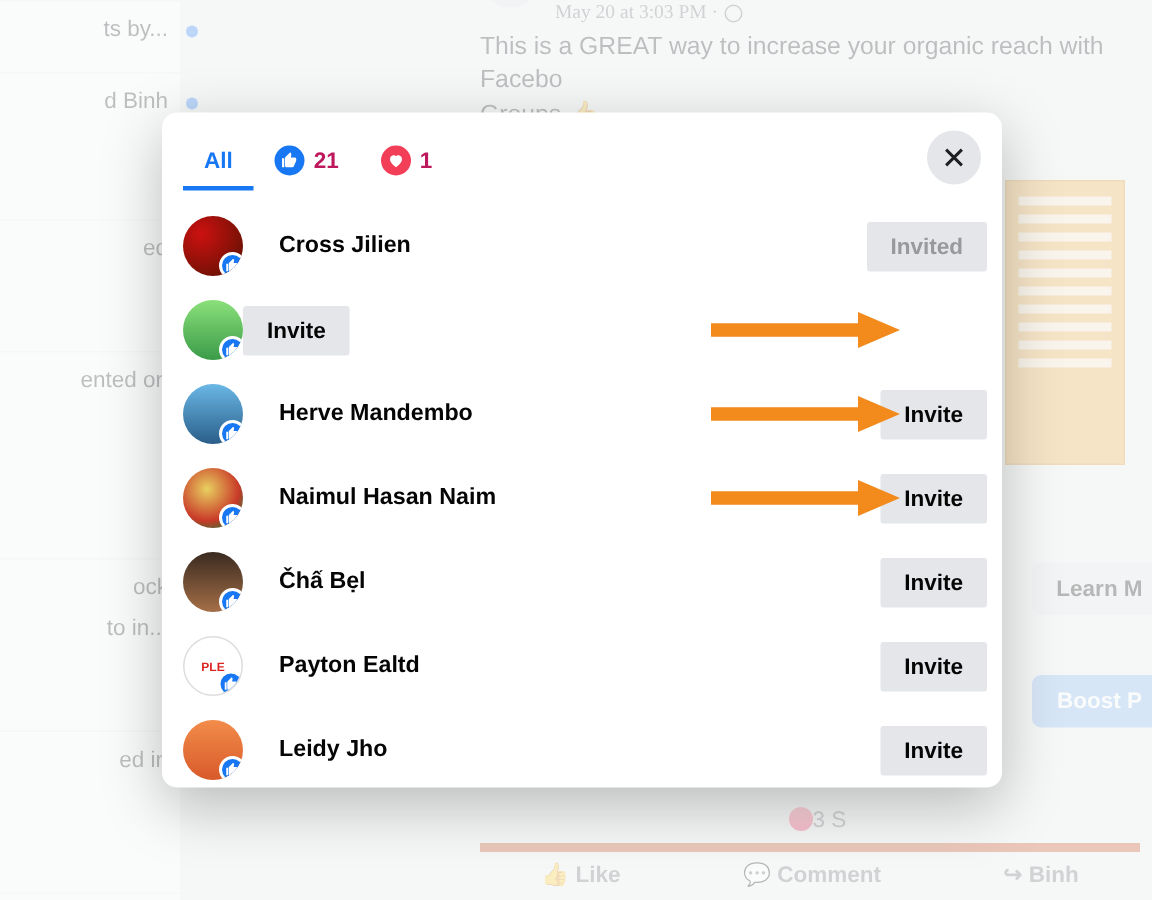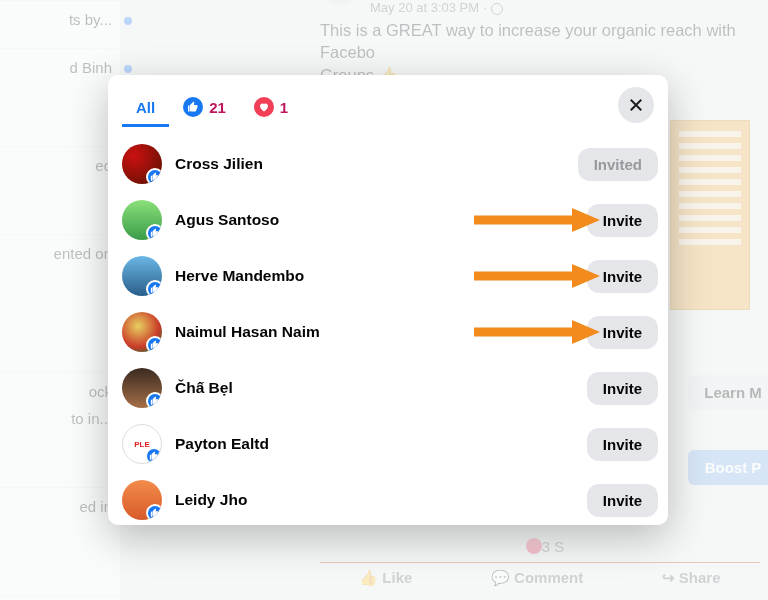"May 20 at 3:03 PM" .bg .post-header { font-family: none -> Liberation Serif, serif }
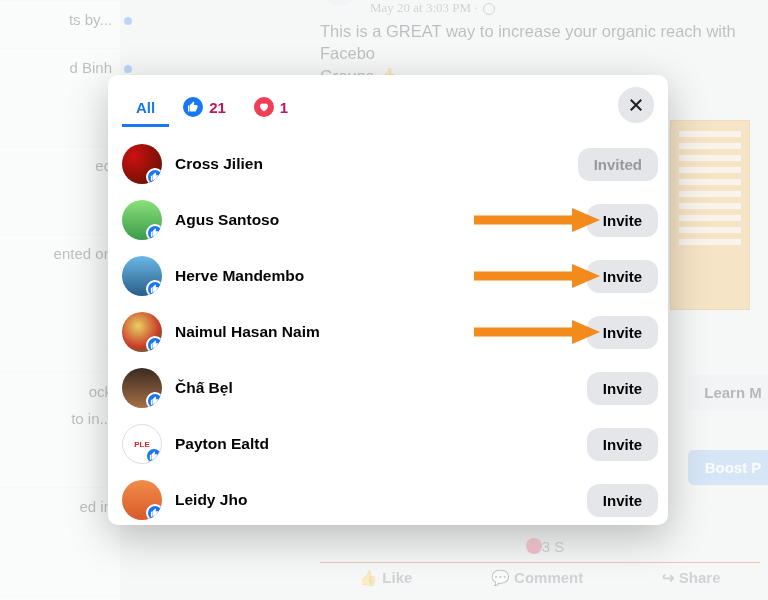"Cross Jilien" .row-name { margin-left: 13px -> 24px }
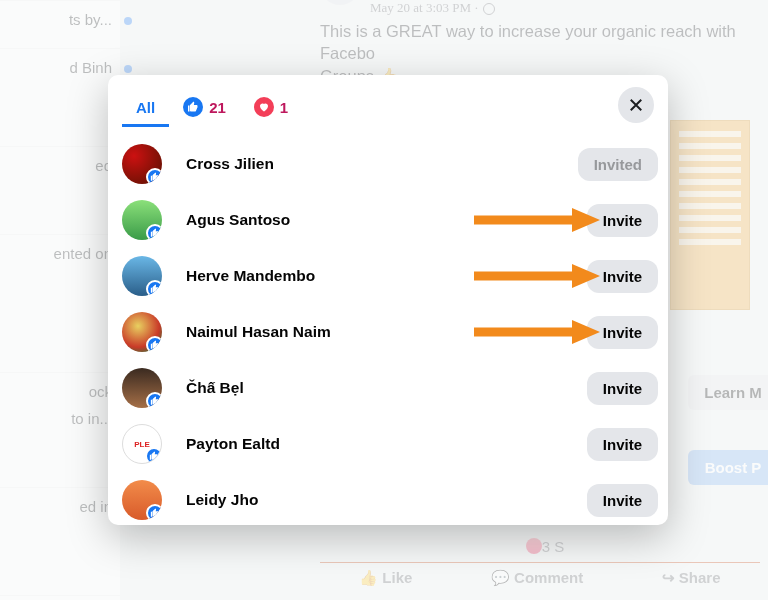"Invited" .invite-btn { border-radius: 12px -> 2px }
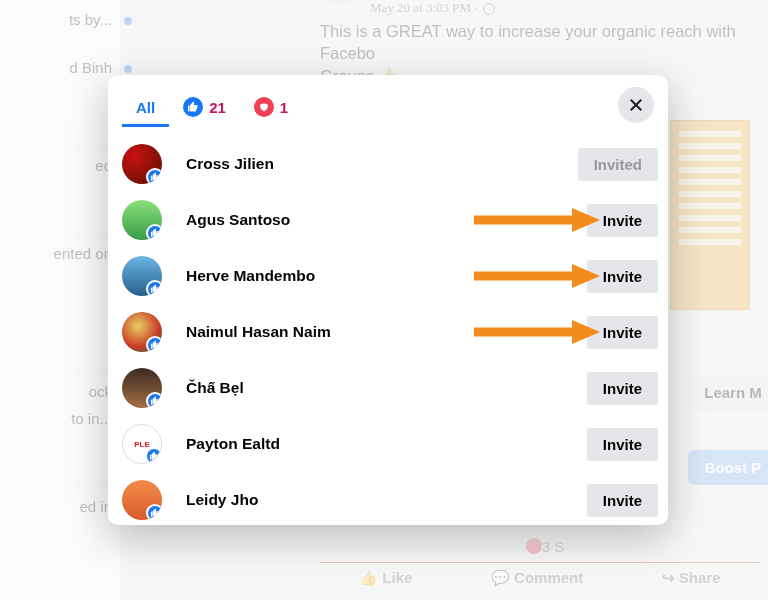"Agus Santoso" div.row-name { html: <div>Agus Santoso</div> -> none }
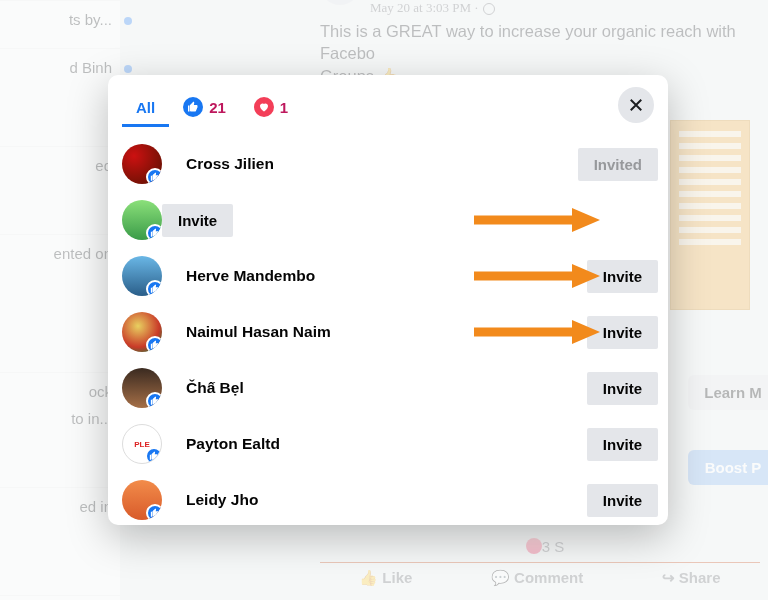"👍 Like" .bg .actionbar { border-top: 1px solid #c2410c -> 6px solid #c2410c }
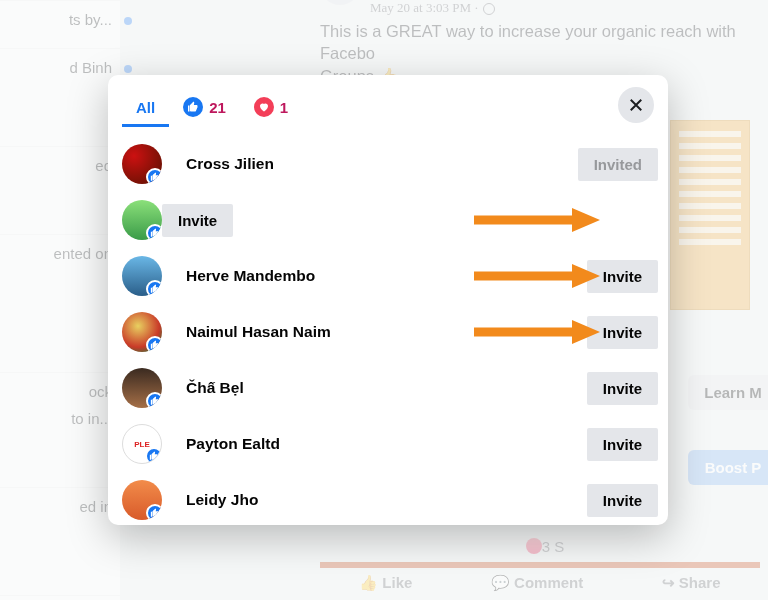"Share" span { text: Share -> Binh }
